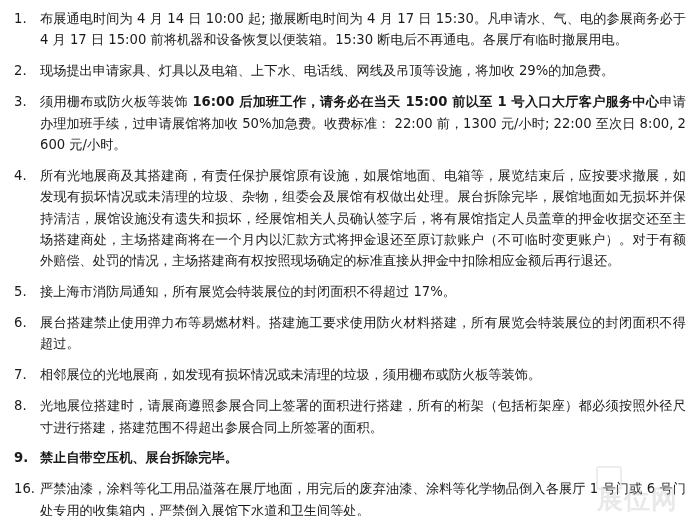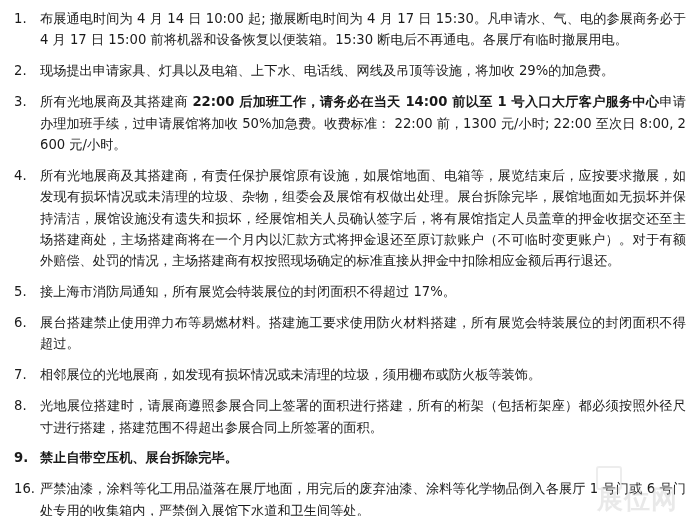"所有光地展商及其搭建商" span { text: 所有光地展商及其搭建商 -> 须用栅布或防火板等装饰 }
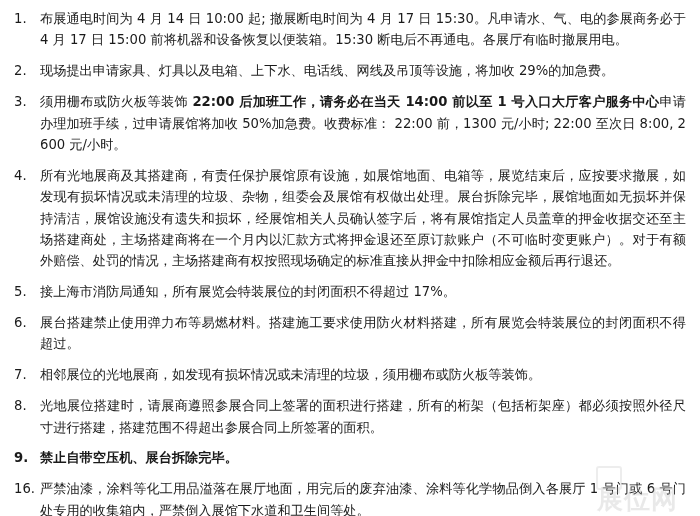"22:00 后加班工作，请务必在当天 14:00 前以至 1" span.b { text: 22:00 后加班工作，请务必在当天 14:00 -> 16:00 后加班工作，请务必在当天 15:00 }
